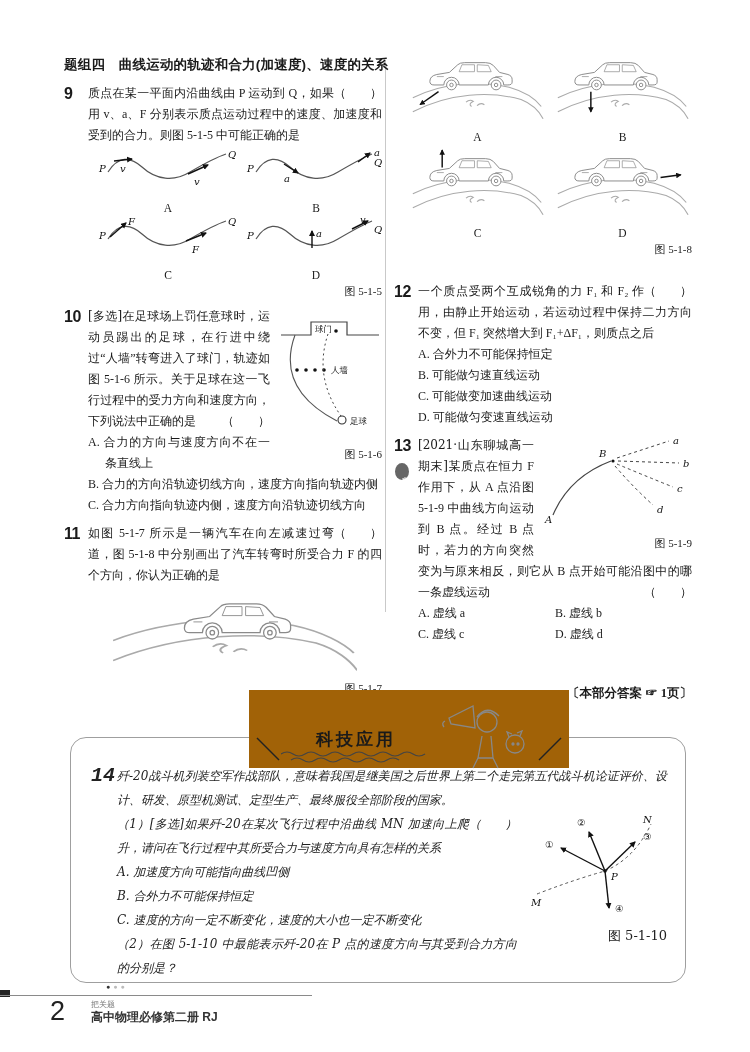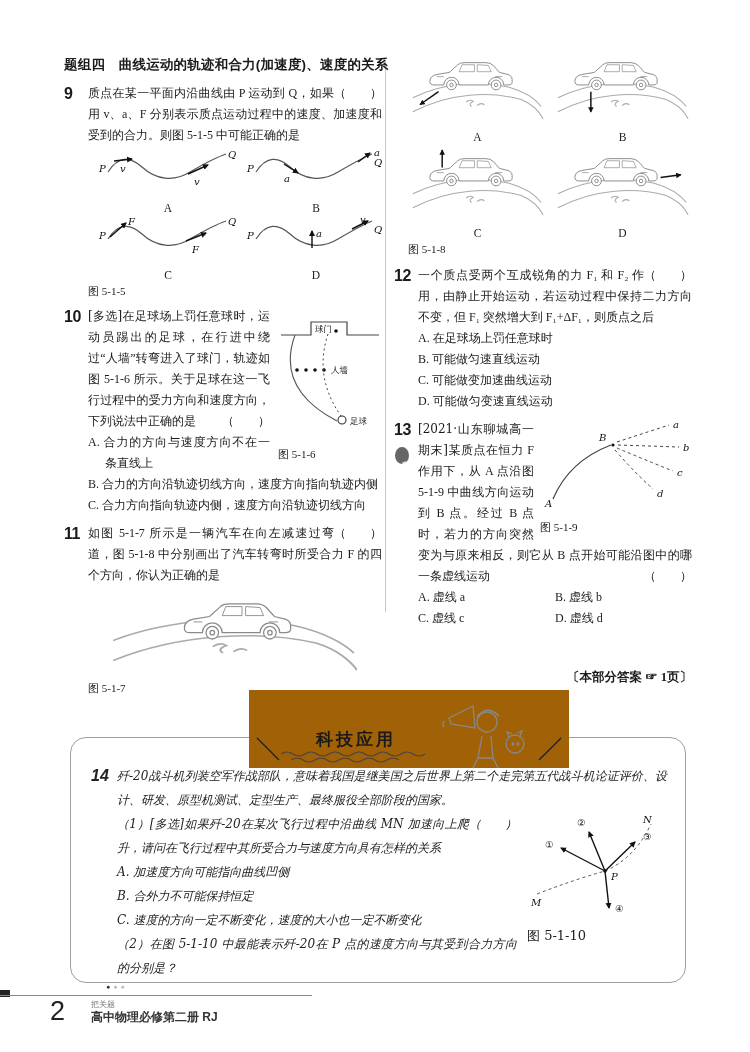"图 5-1-8" .figcap { text-align: left -> right }
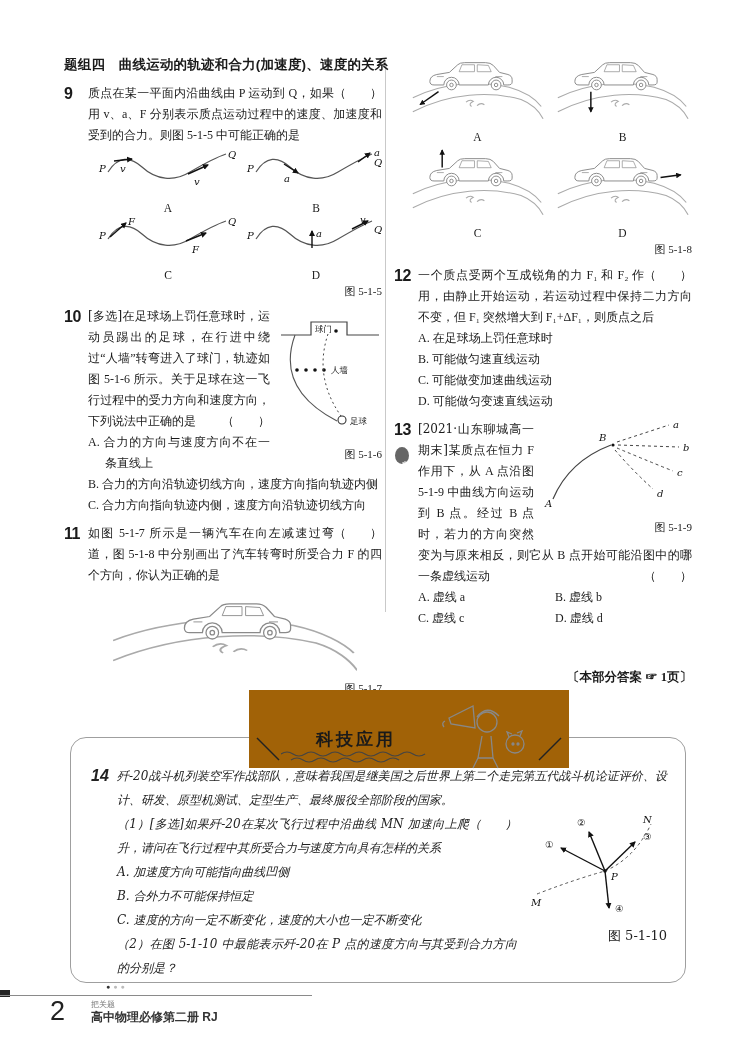"12" div.q { margin-top: 8px -> 24px }
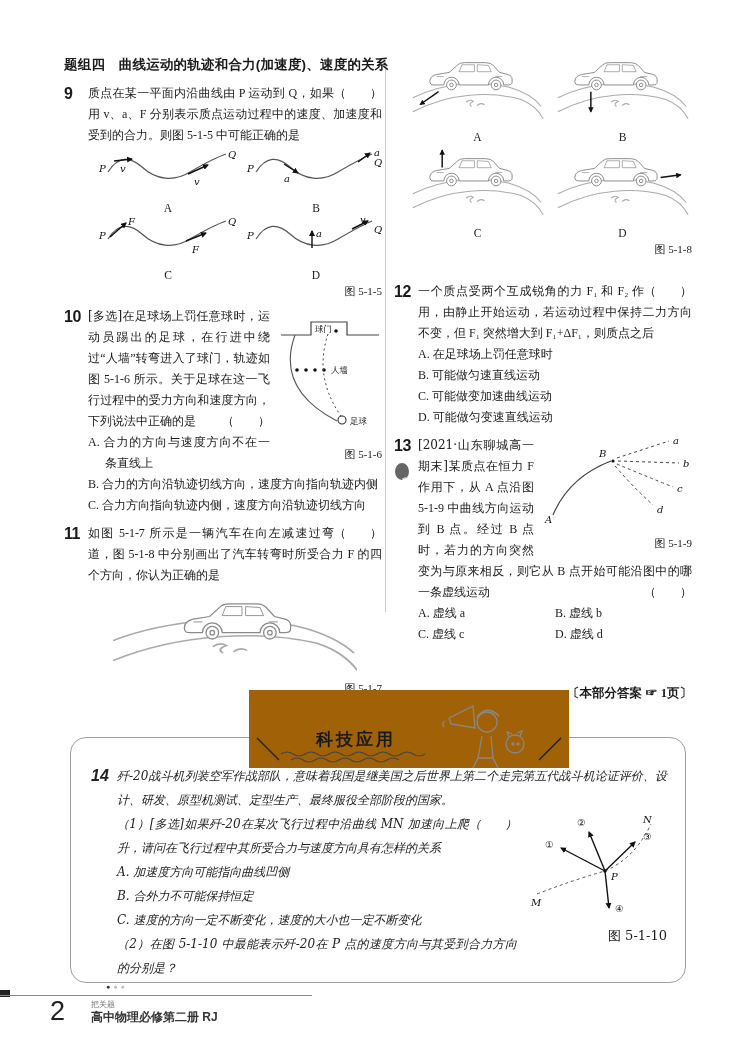"A. 在足球场上罚任意球时" div.opt { text: 在足球场上罚任意球时 -> 合外力不可能保持恒定 }
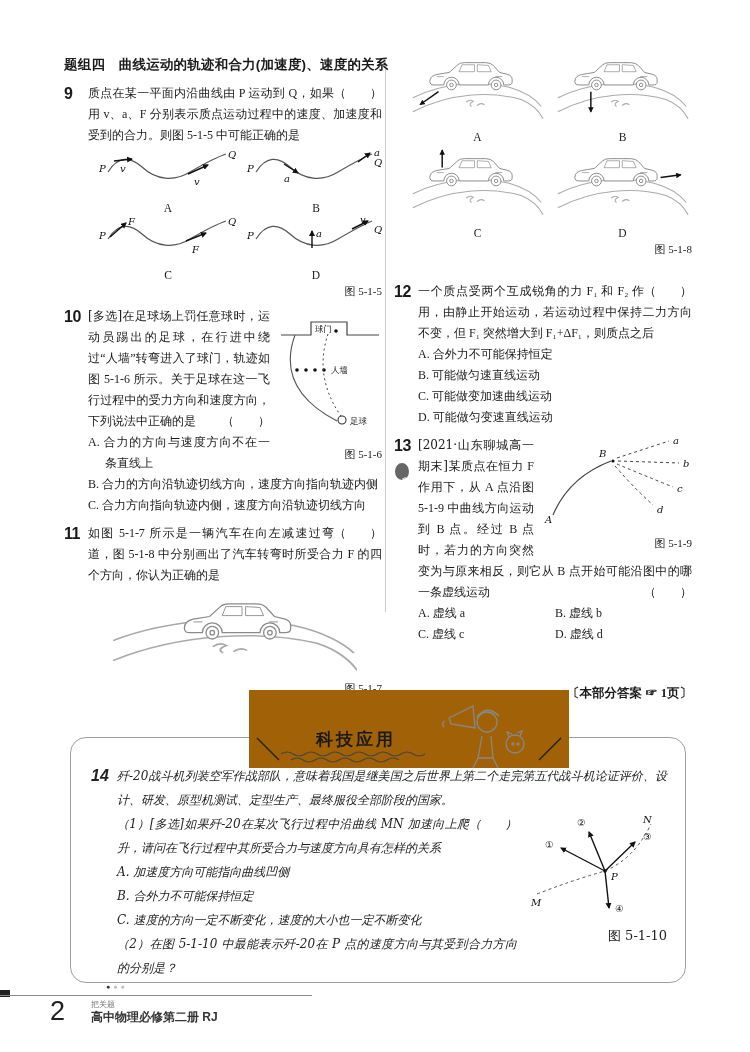"14" .q14num { font-family: Liberation Sans, sans-serif -> Liberation Mono, monospace; font-size: 16px -> 20px }
